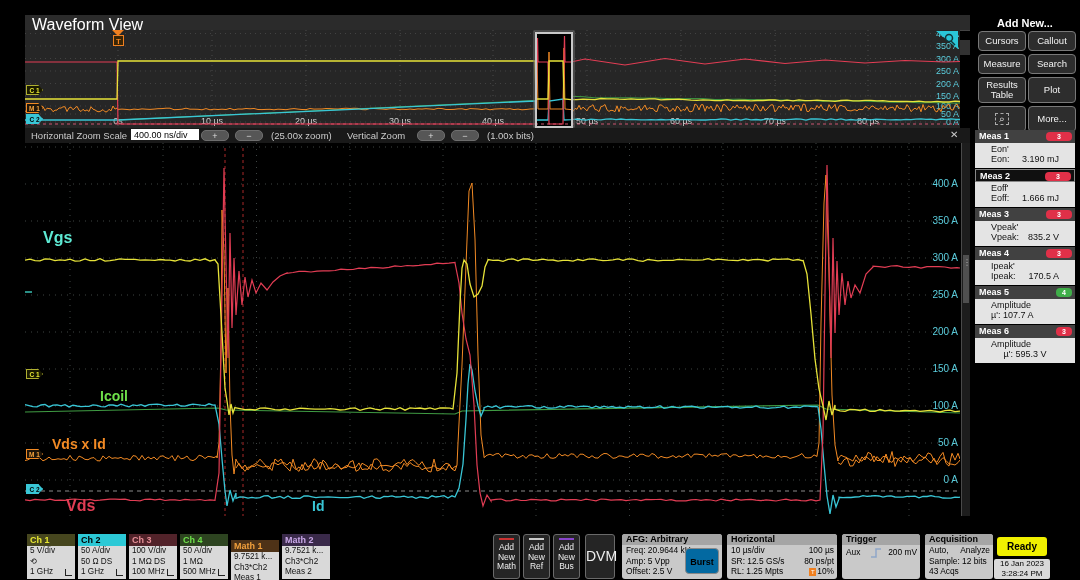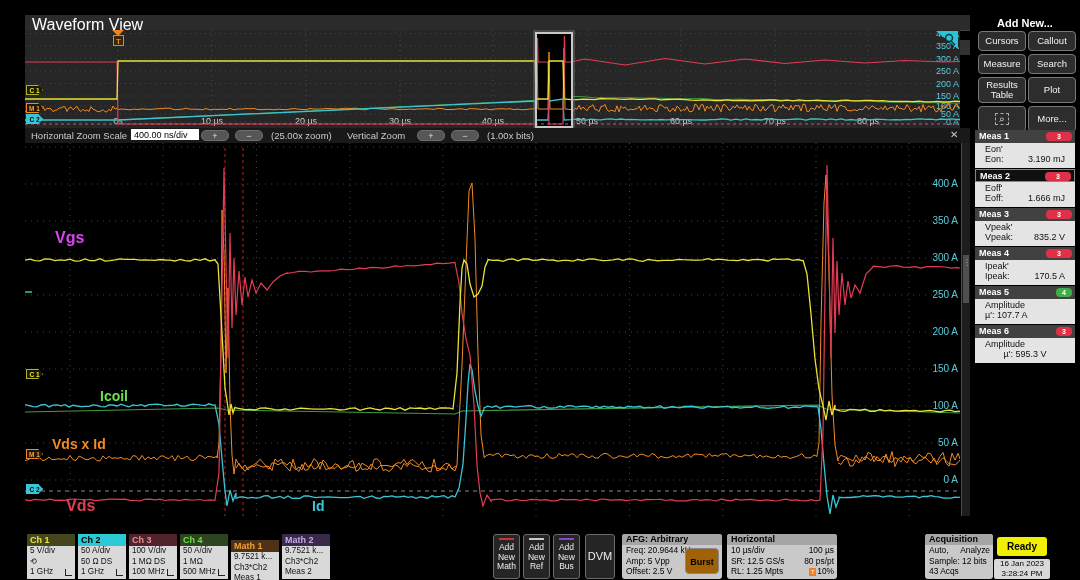"Eon'" .meas .bd { padding: 1px 10px -> 1px 16px }
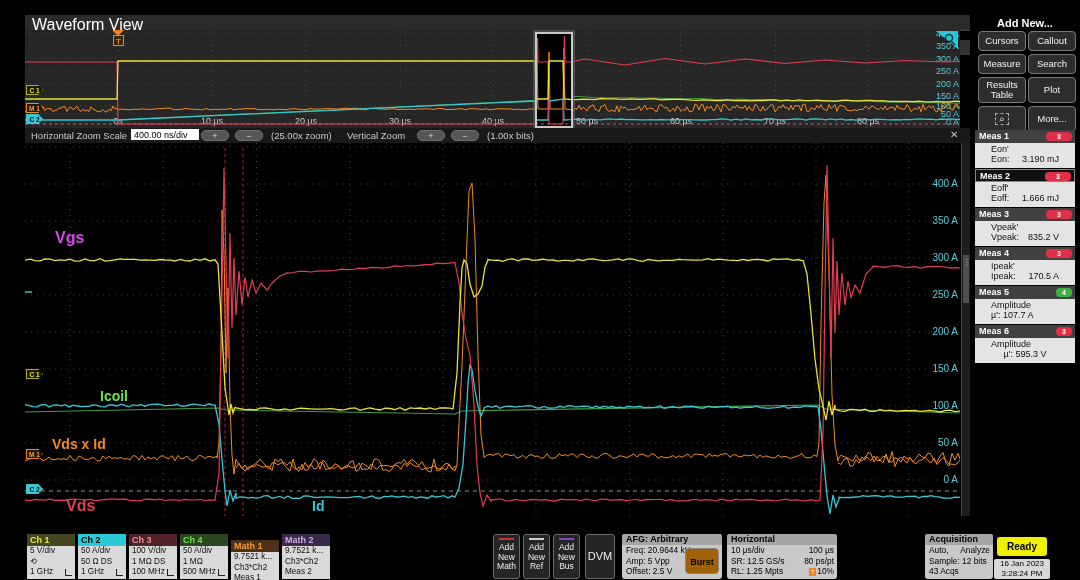"Vgs" div.wavelab { color: #d946ef -> #5eead4; margin-left: 12px -> none }
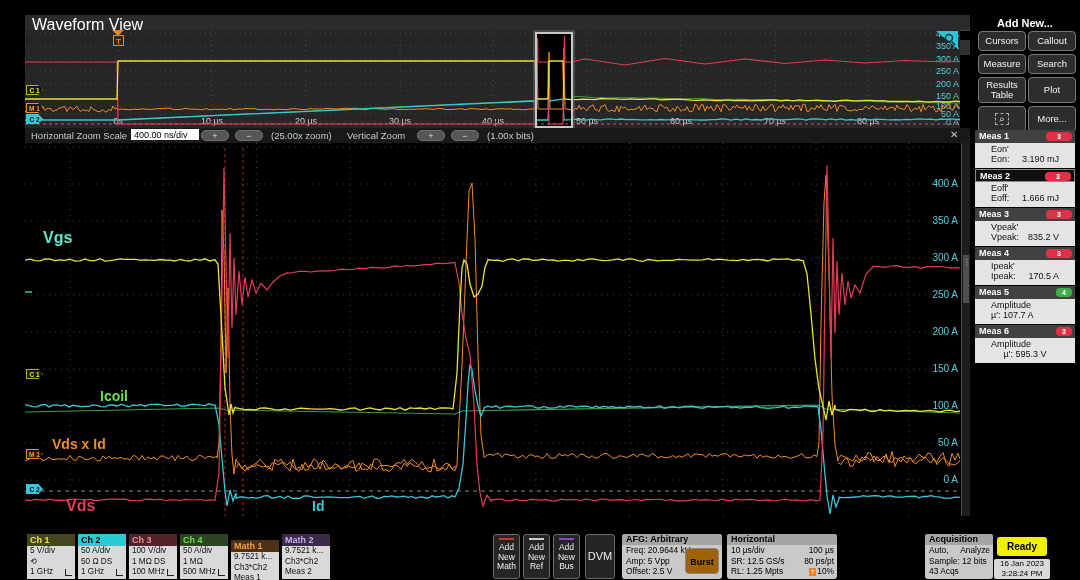"Trigger" div.panel { html: none -> <div> <div>Trigger</div> <div><div>Aux</div><svg> <polyline></polyline> </svg><div>200 mV</div></div> </div> }
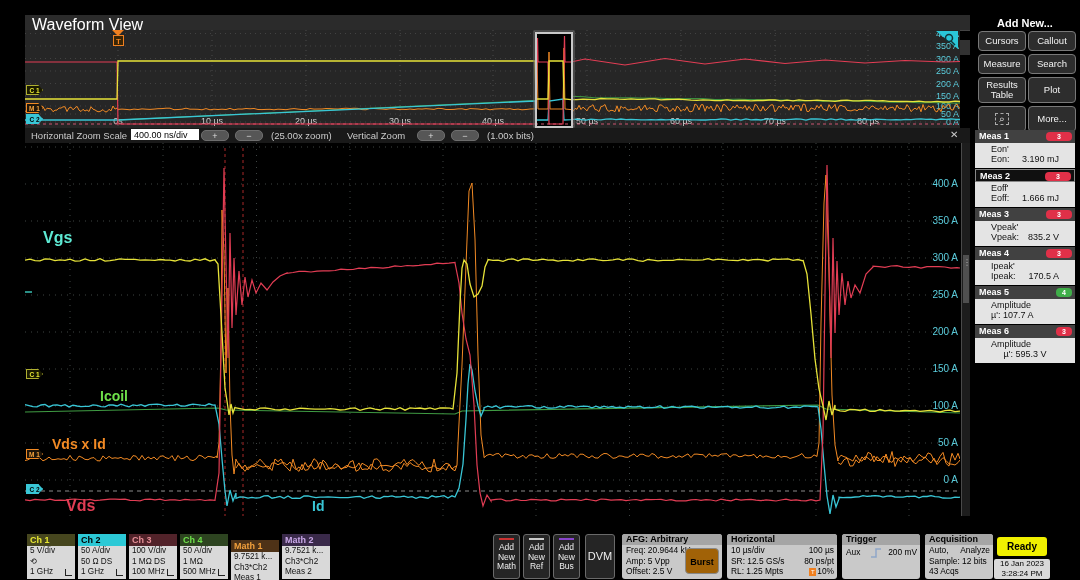"DVM" div.addbtn { font-size: 11px -> 14px }
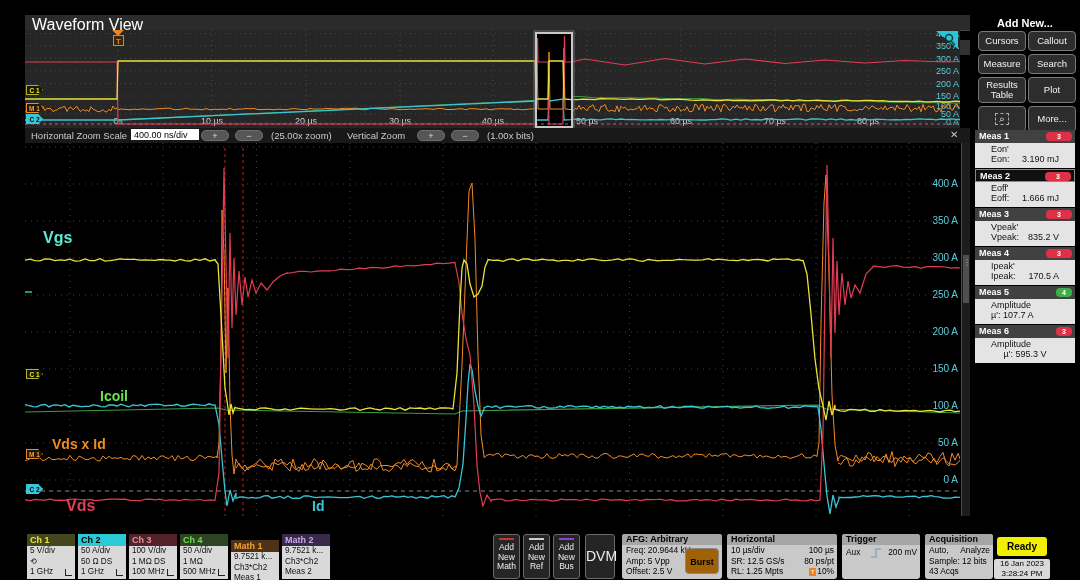"Burst" div { background: #a16207 -> #0369a1 }
